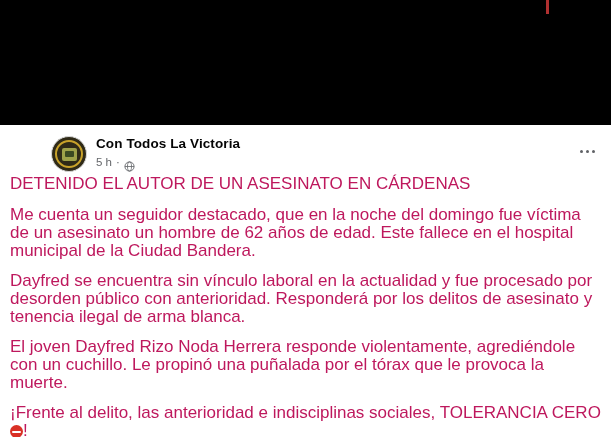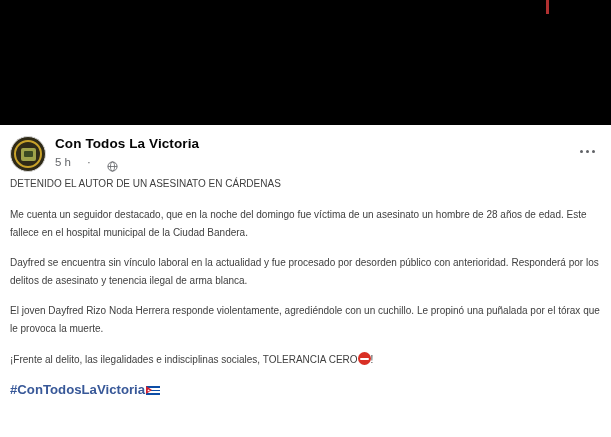"Con Todos La Victoria" .post-header { margin-left: none -> 41px }
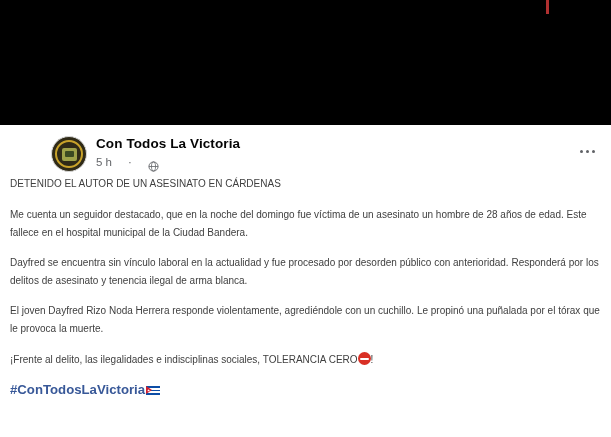"5 h" .meta-row { gap: 16px -> 4px }
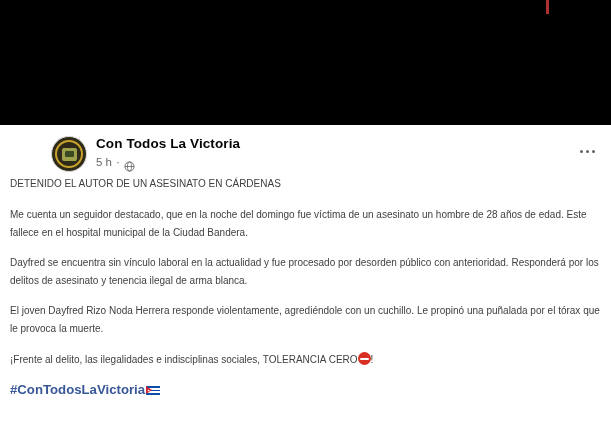"DETENIDO EL AUTOR DE UN" .post-body p { color: #404040 -> #be185d; font-size: 10px -> 17px }
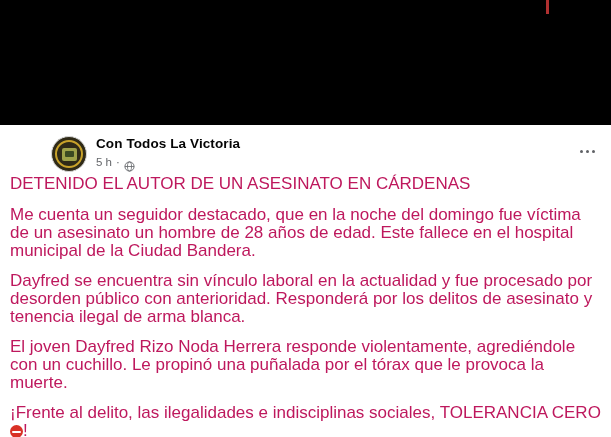"Me cuenta un seguidor destacado," p { text: 28 -> 62 }
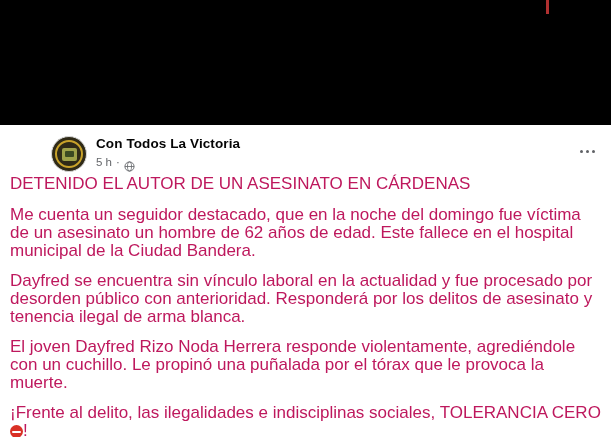"¡Frente al delito, las ilegalidades" span { text: ilegalidades -> anterioridad }
